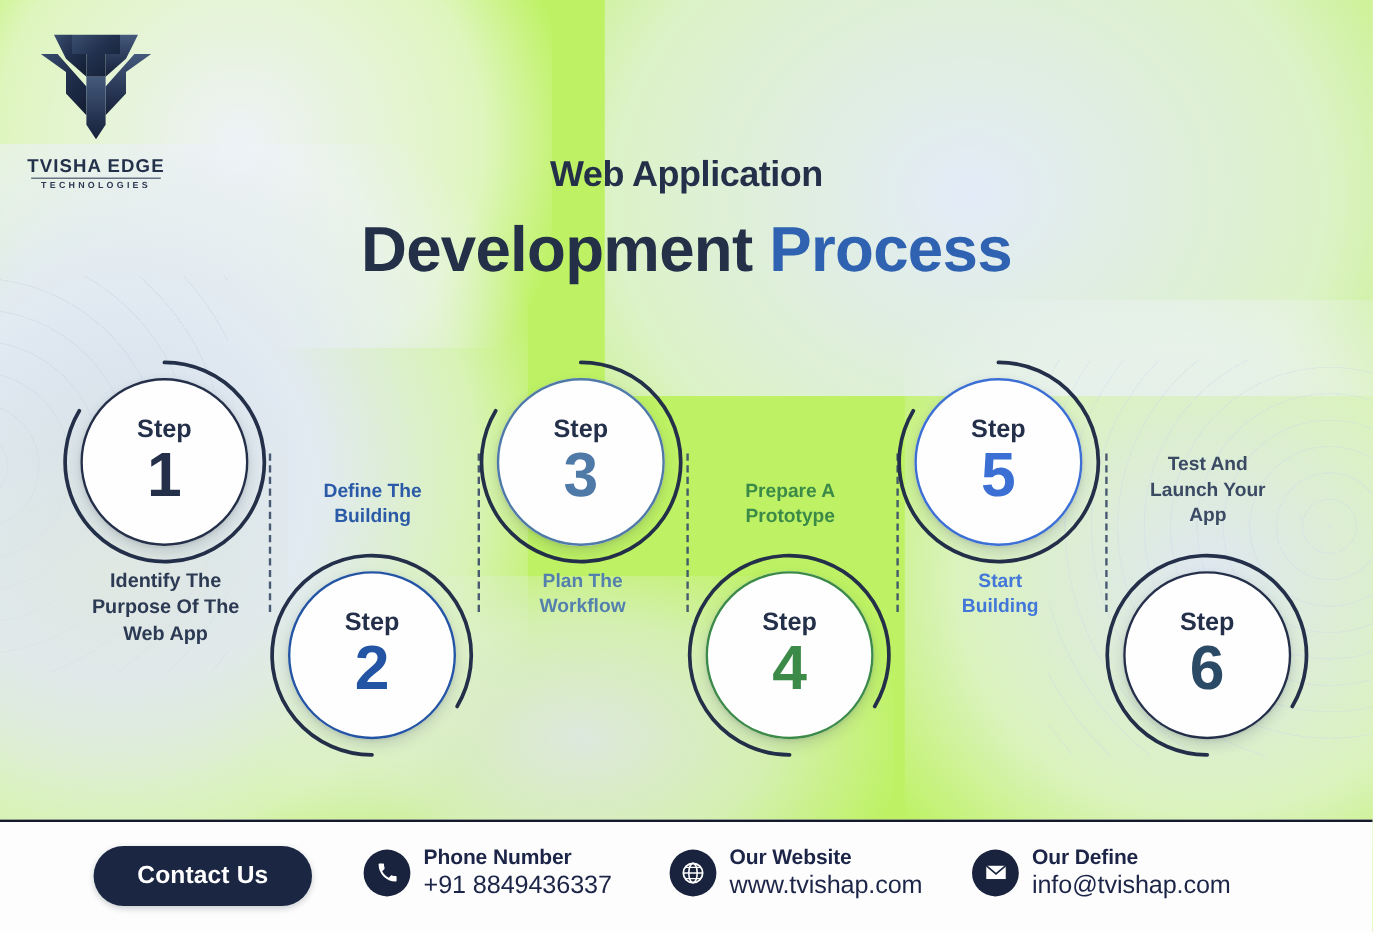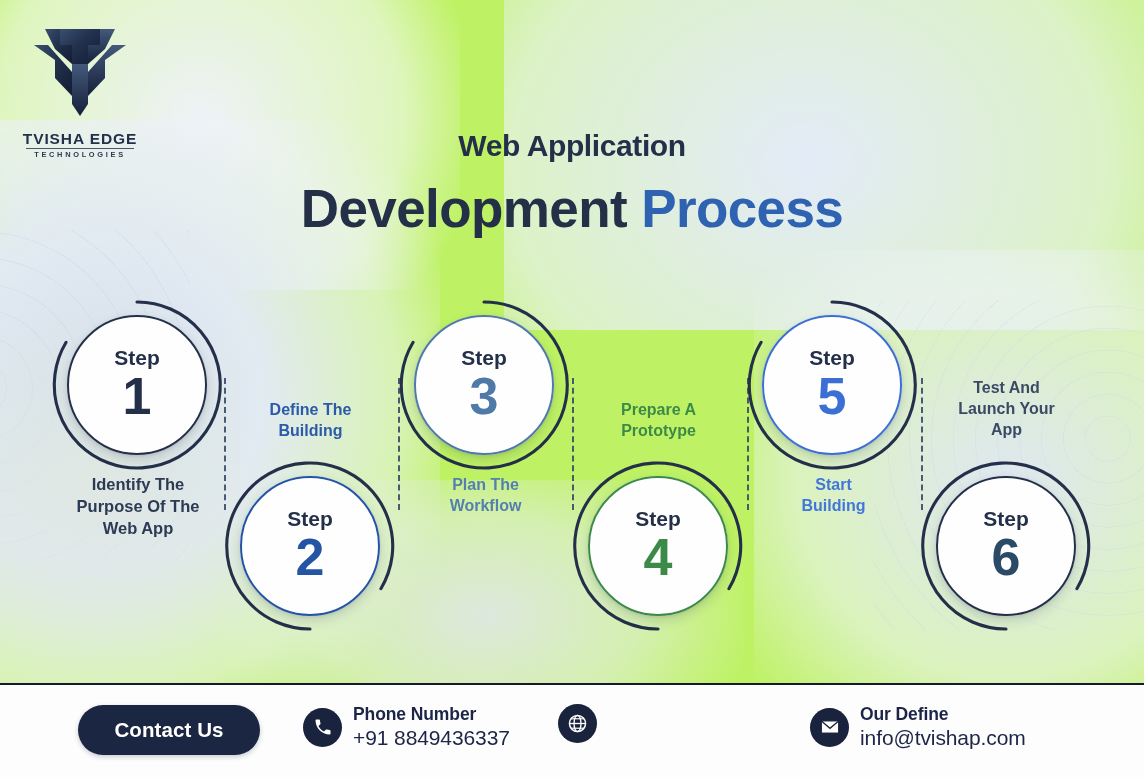"Our Website" div.ftxt { html: none -> <div> <span>Our Website</span> <span>www.tvishap.com</span> </div> }
